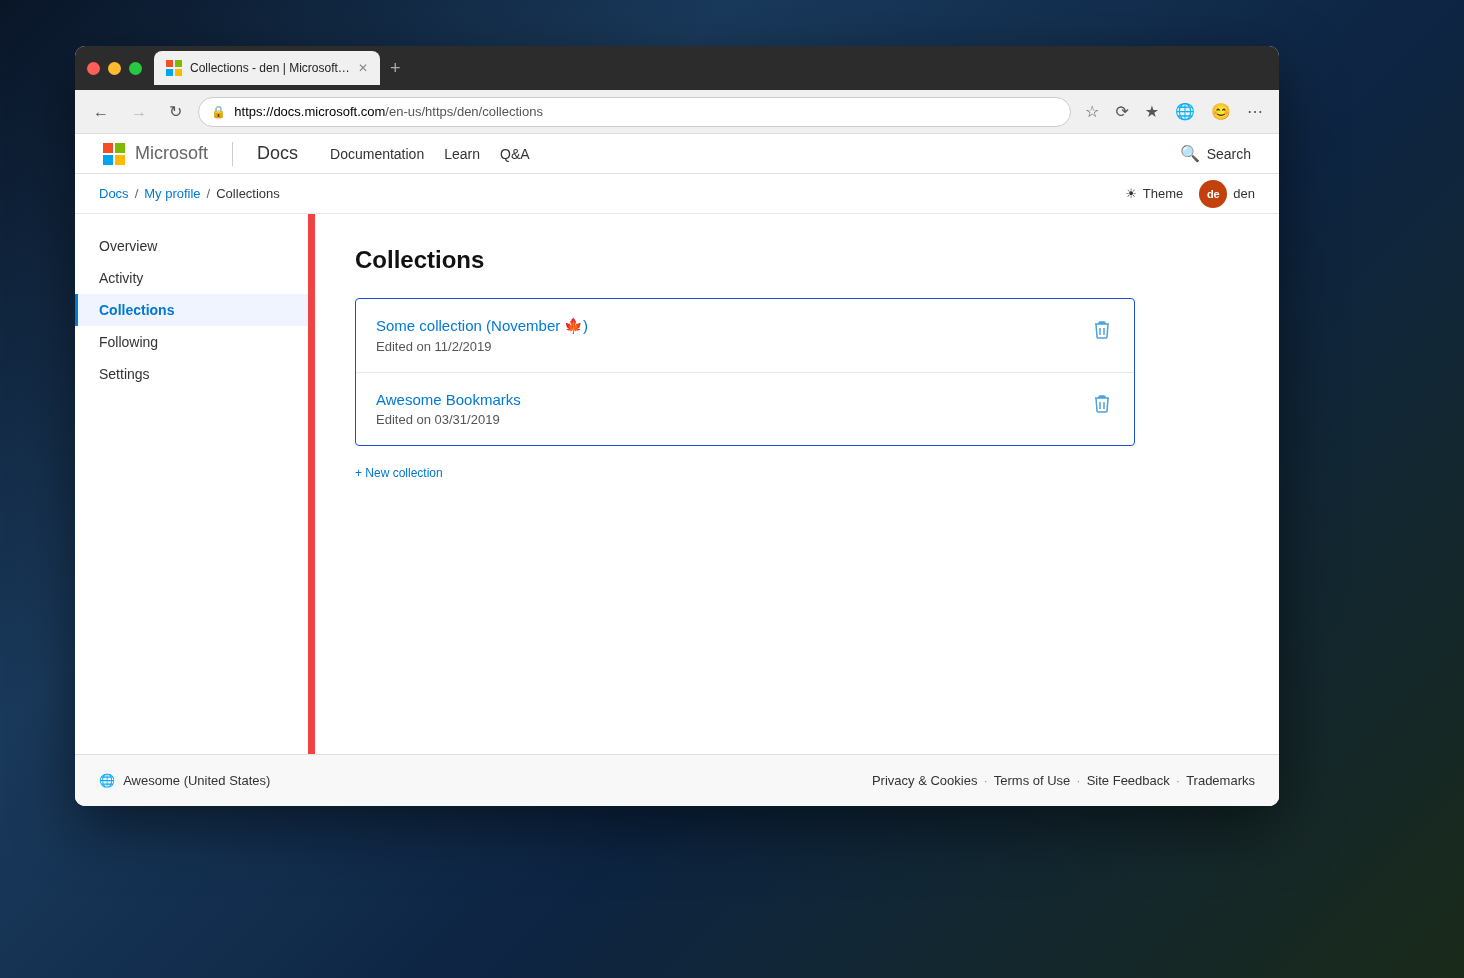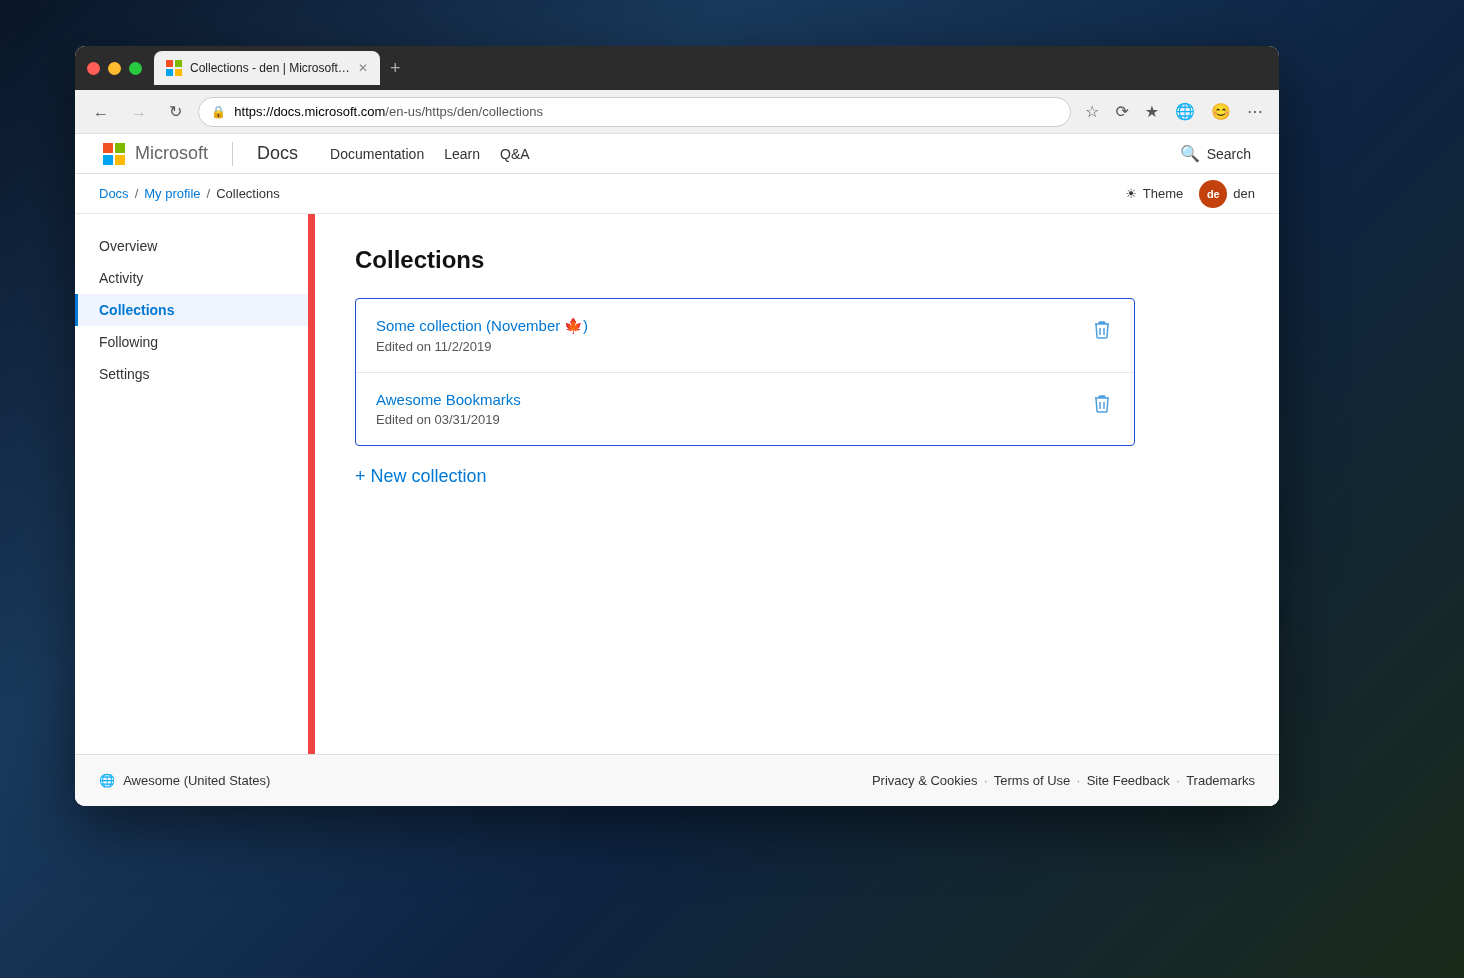"+ New collection" .new-collection-link { font-size: 18px -> 12px }
